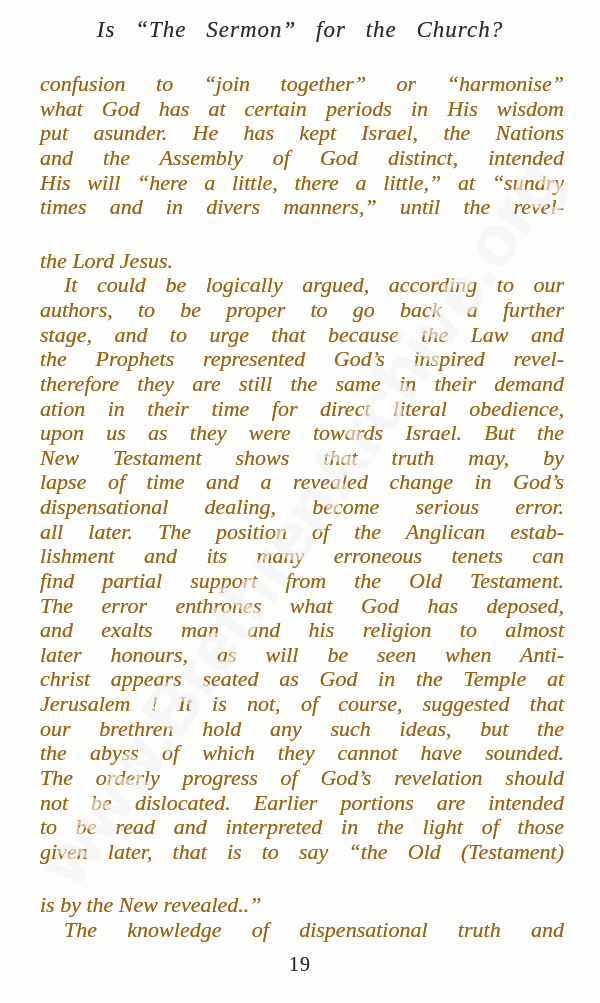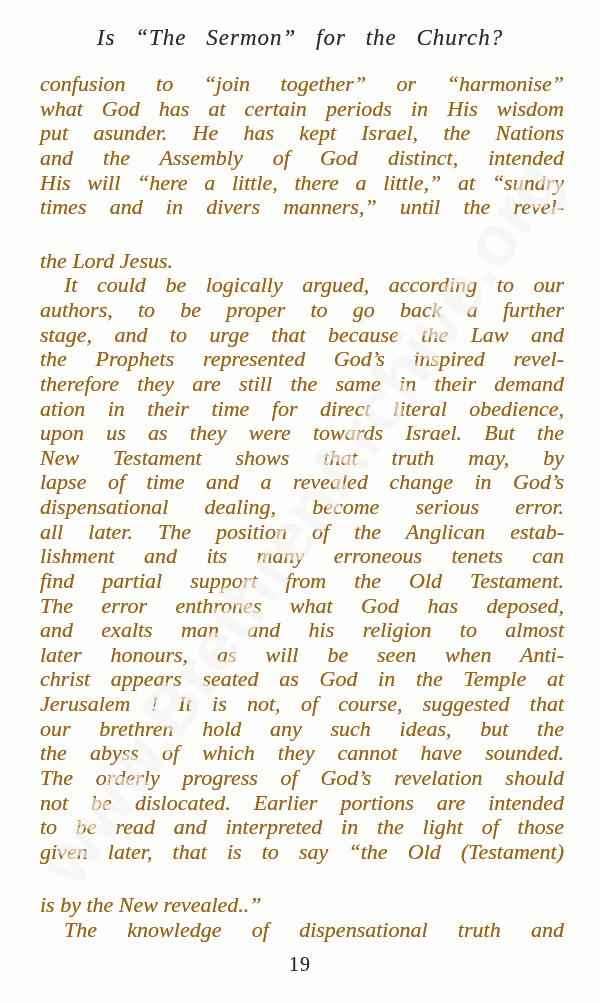"Is “The Sermon” for the" .page-title { margin: 12px -> 4px }
